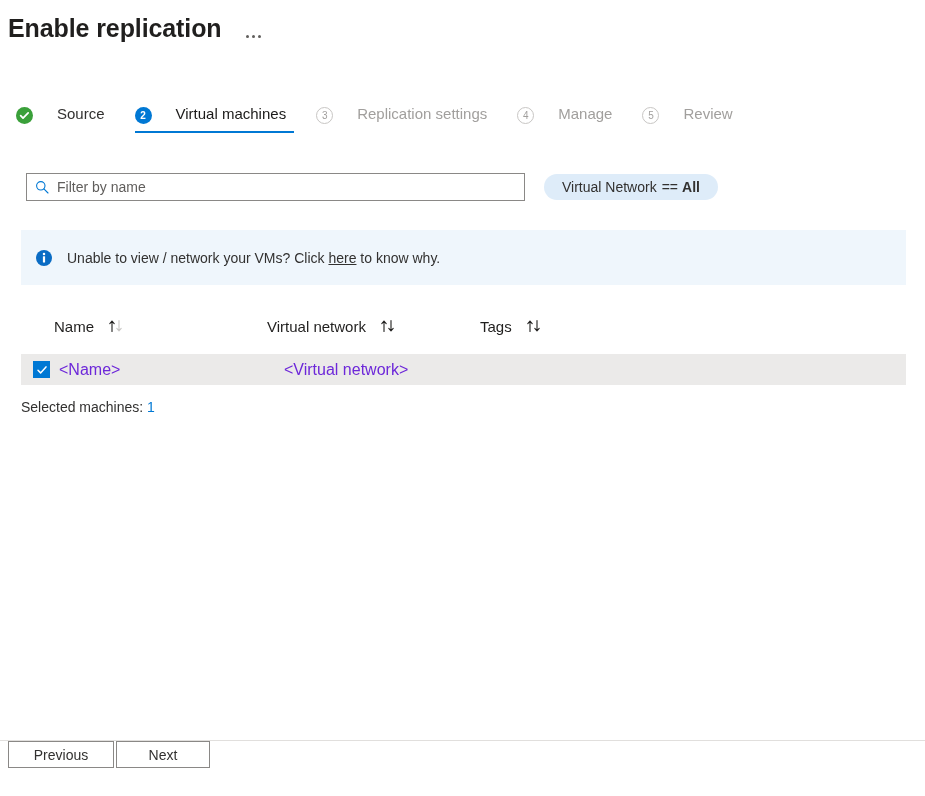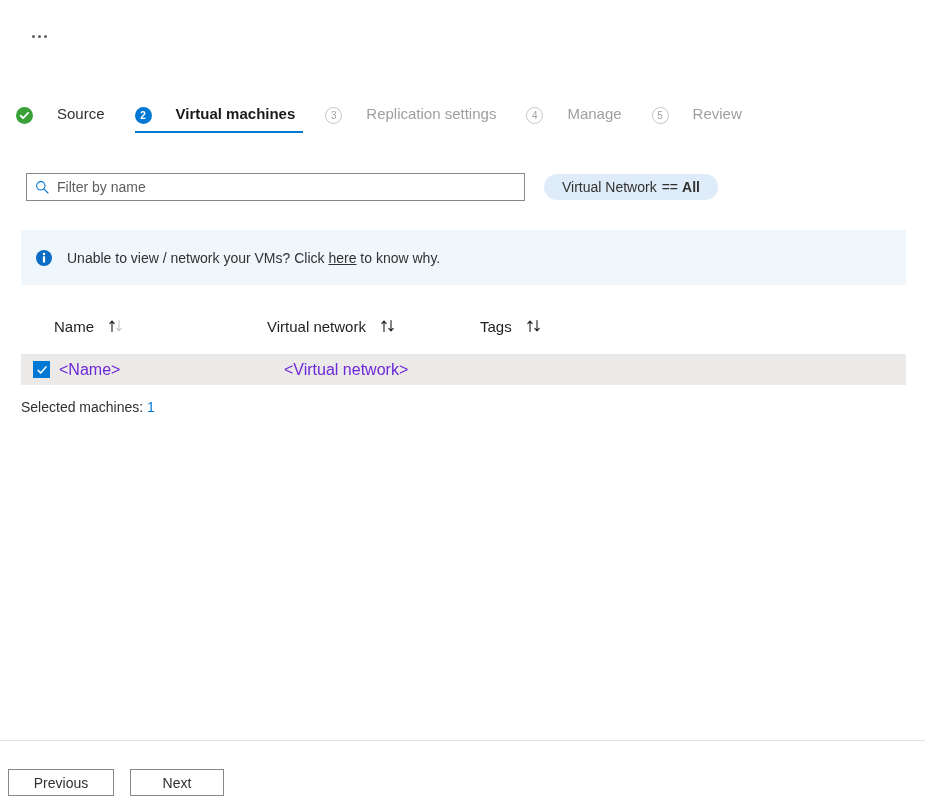"Enable replication" div.page-title { html: none -> <div>Enable replication</div> }
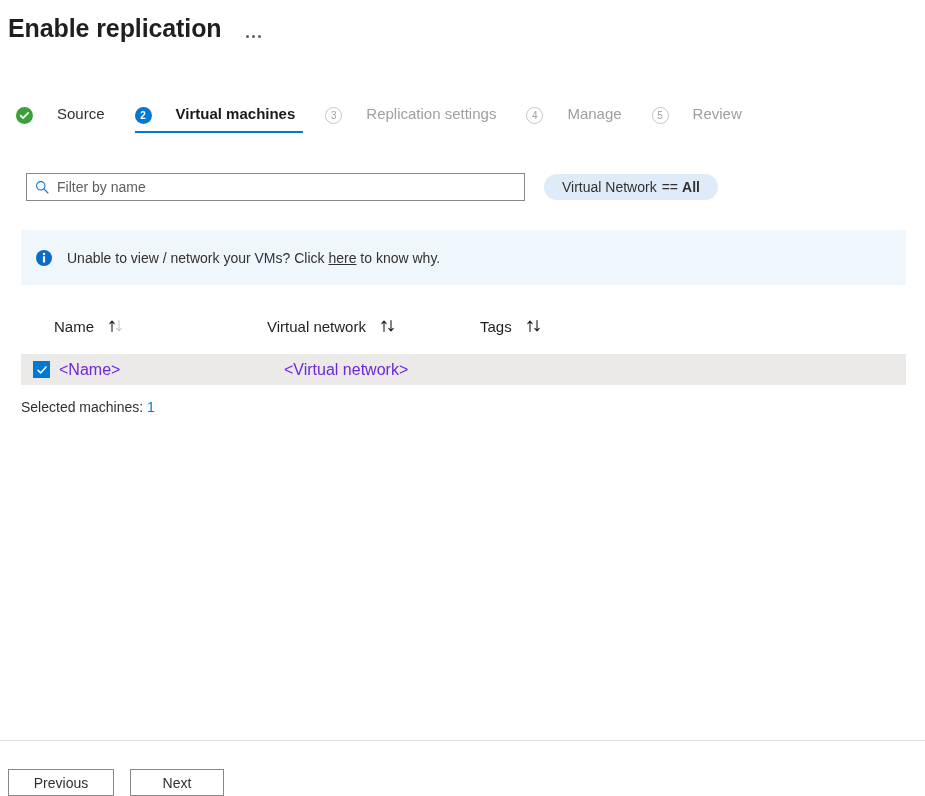"Virtual machines" .tab.active .tab-label { font-weight: 700 -> 400 }
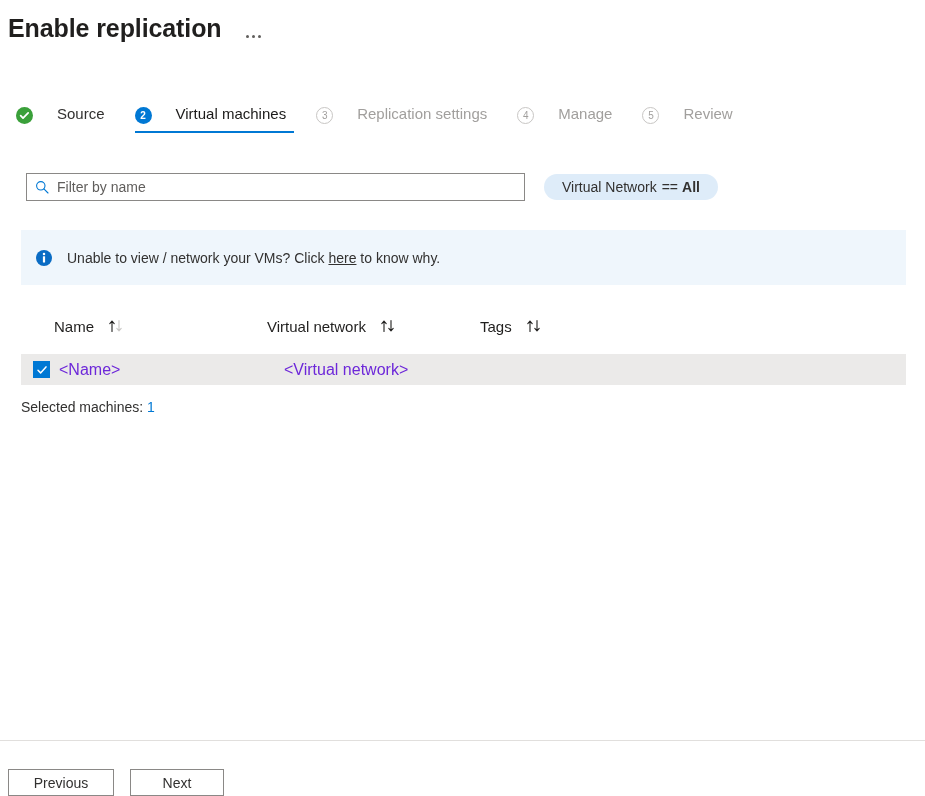"Previous" .footer { align-items: flex-end -> flex-start; gap: 16px -> 2px }
